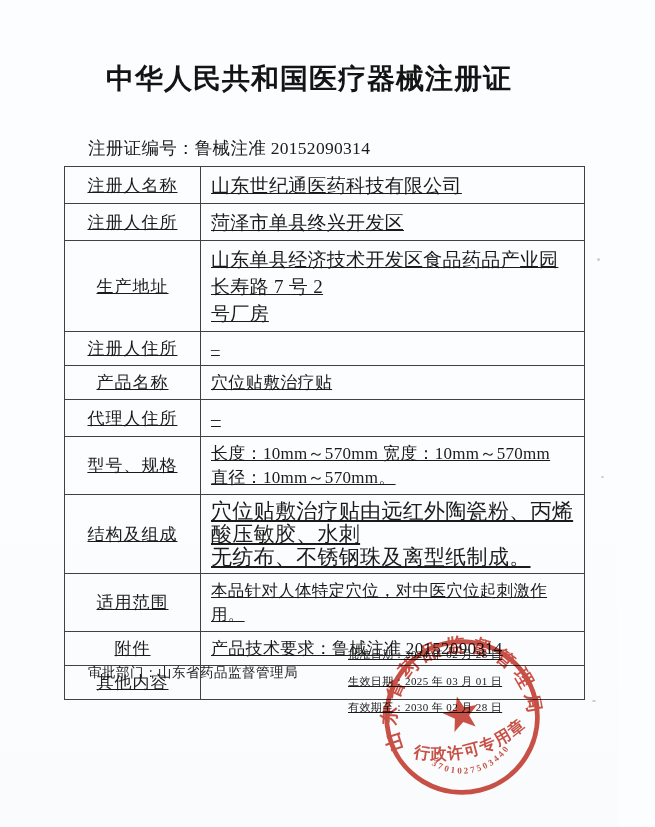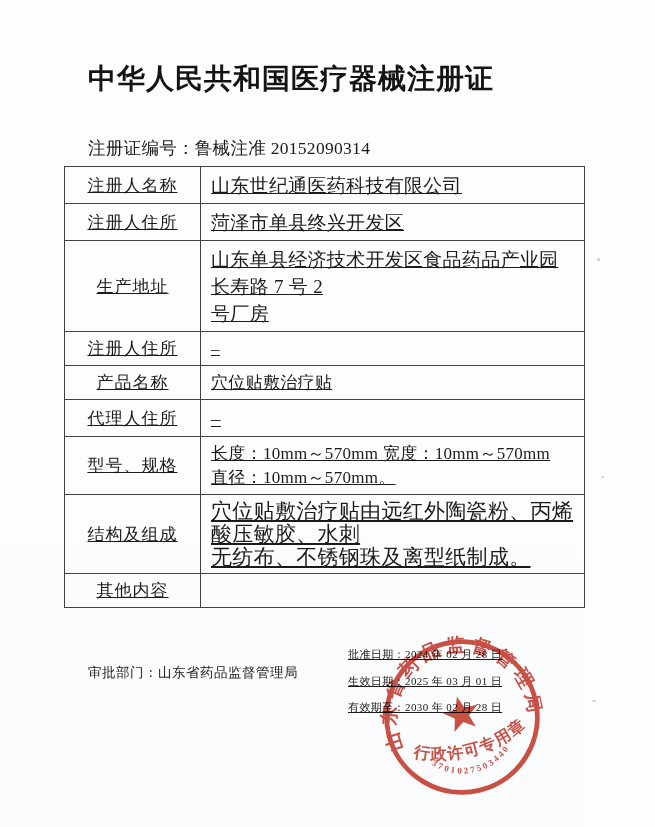"中华人民共和国医疗器械注册证" .page { padding-left: none -> 36px }
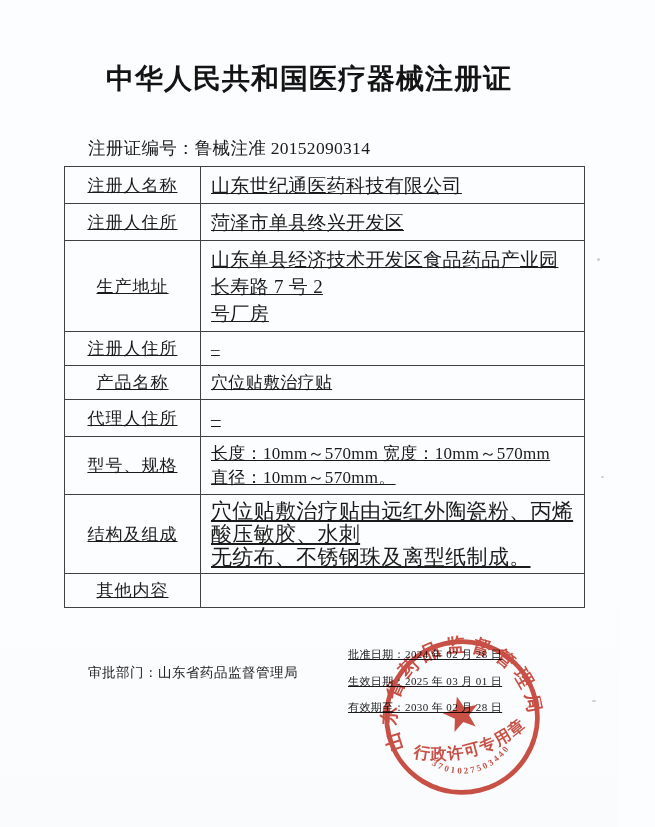"适用范围" tr { html: none -> <tr> <td>适用范围</td> <td>本品针对人体特定穴位，对中医穴位起刺激作用。</td> </tr> }
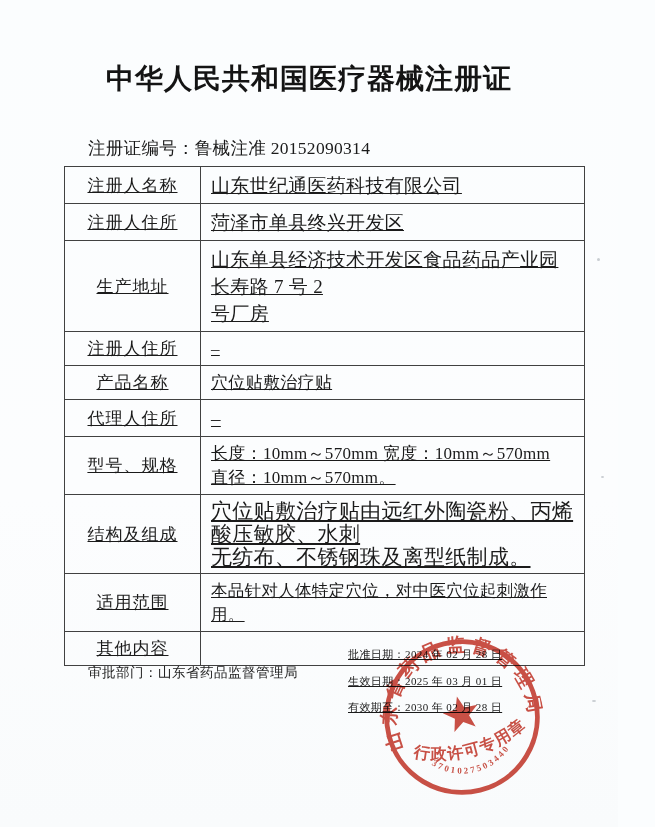"附件" tr { html: none -> <tr> <td>附件</td> <td>产品技术要求：鲁械注准 20152090314</td> </tr> }
